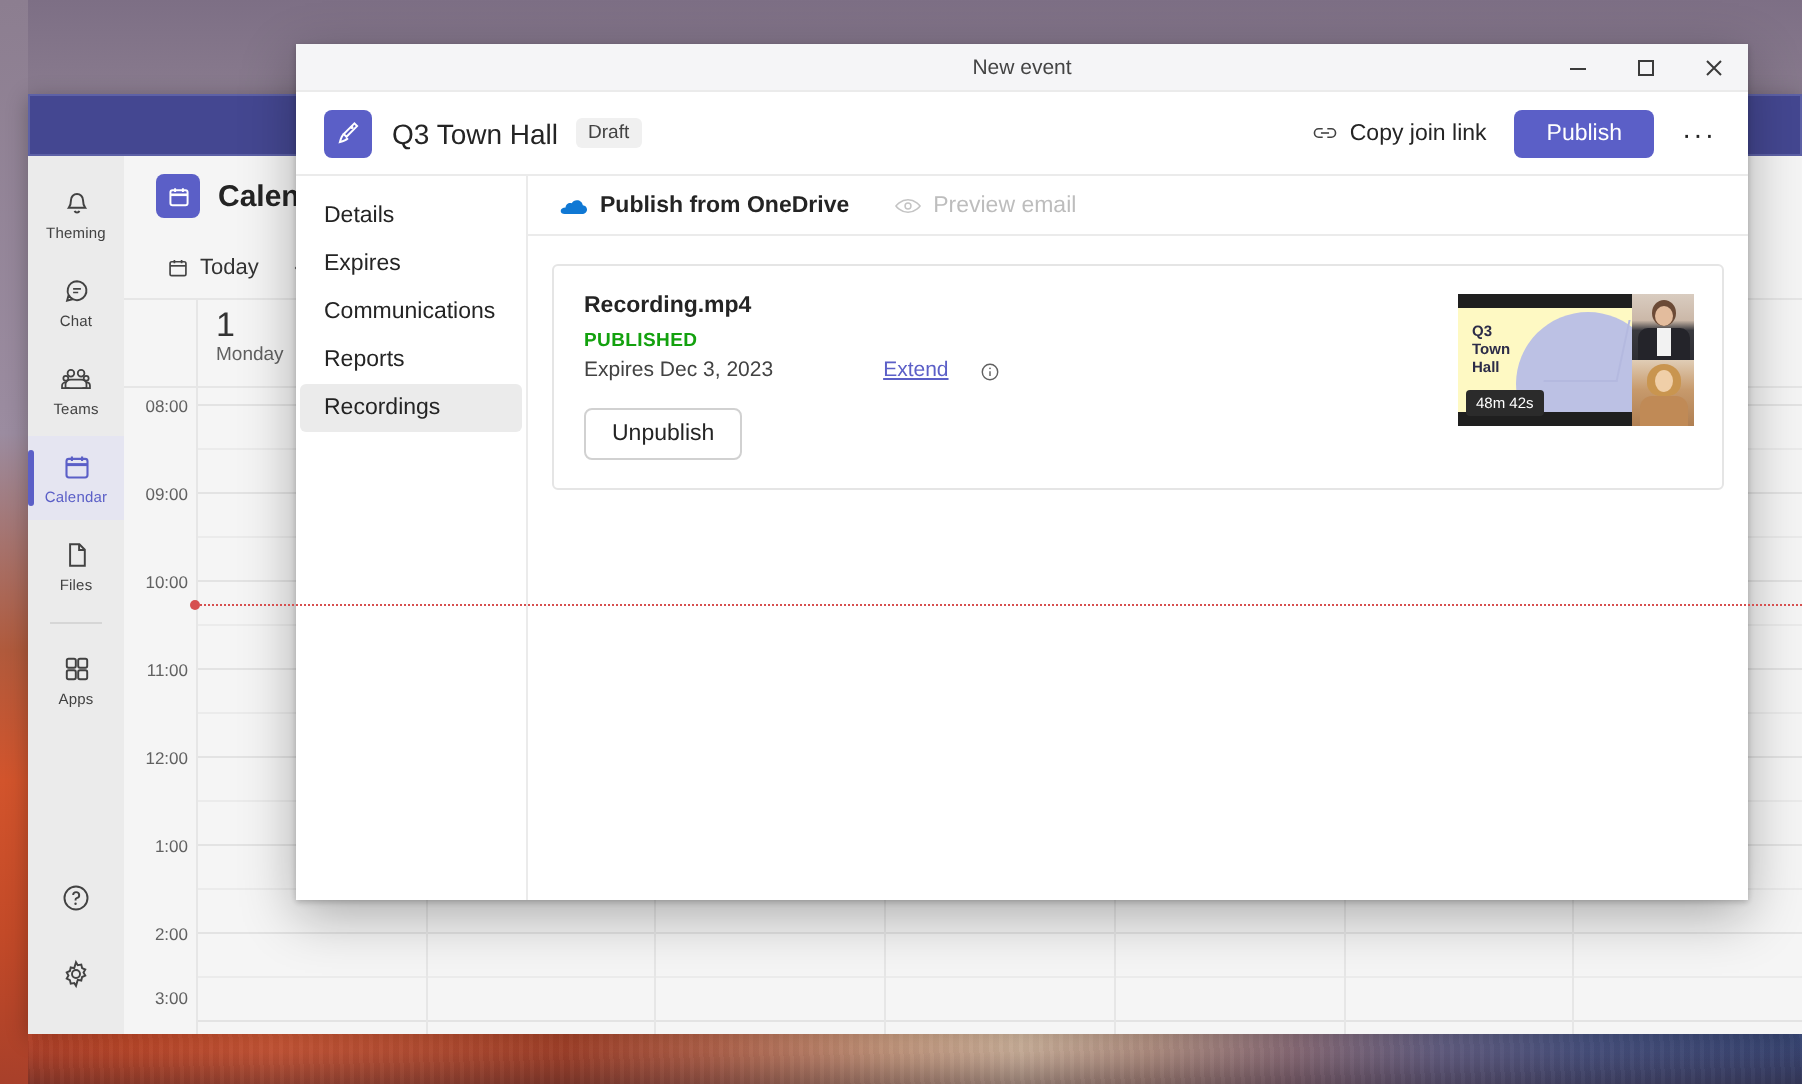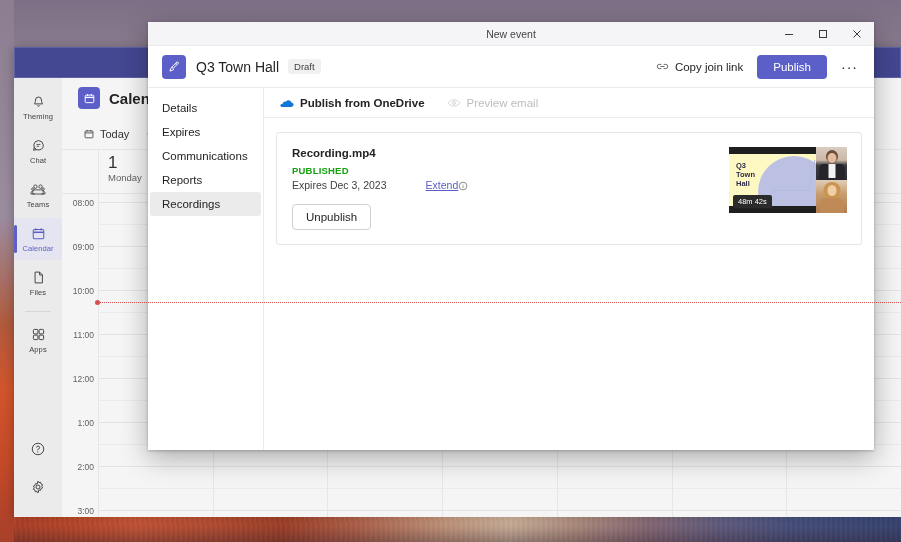"Expires Dec 3, 2023" #rec-expiry { gap: 0 -> 16px }
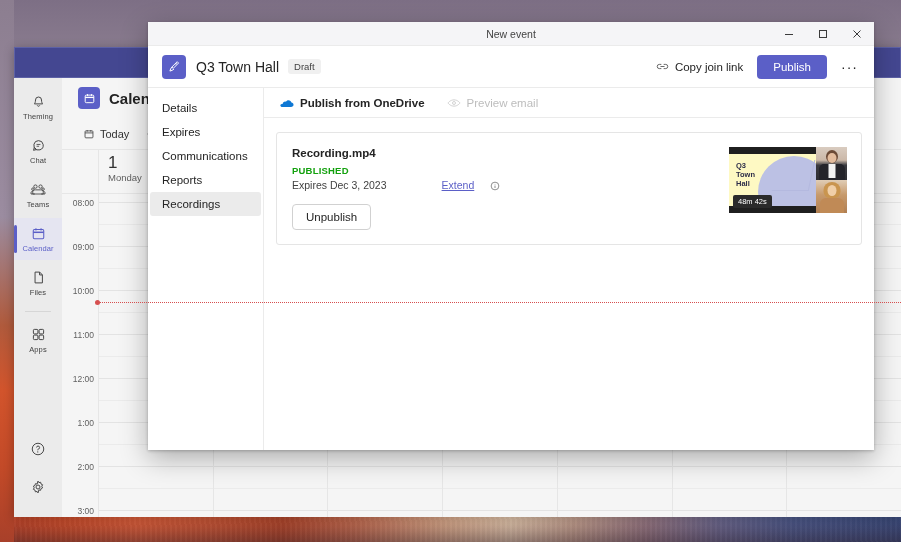"3:00" div.time-label { top: 316px -> 304px }
